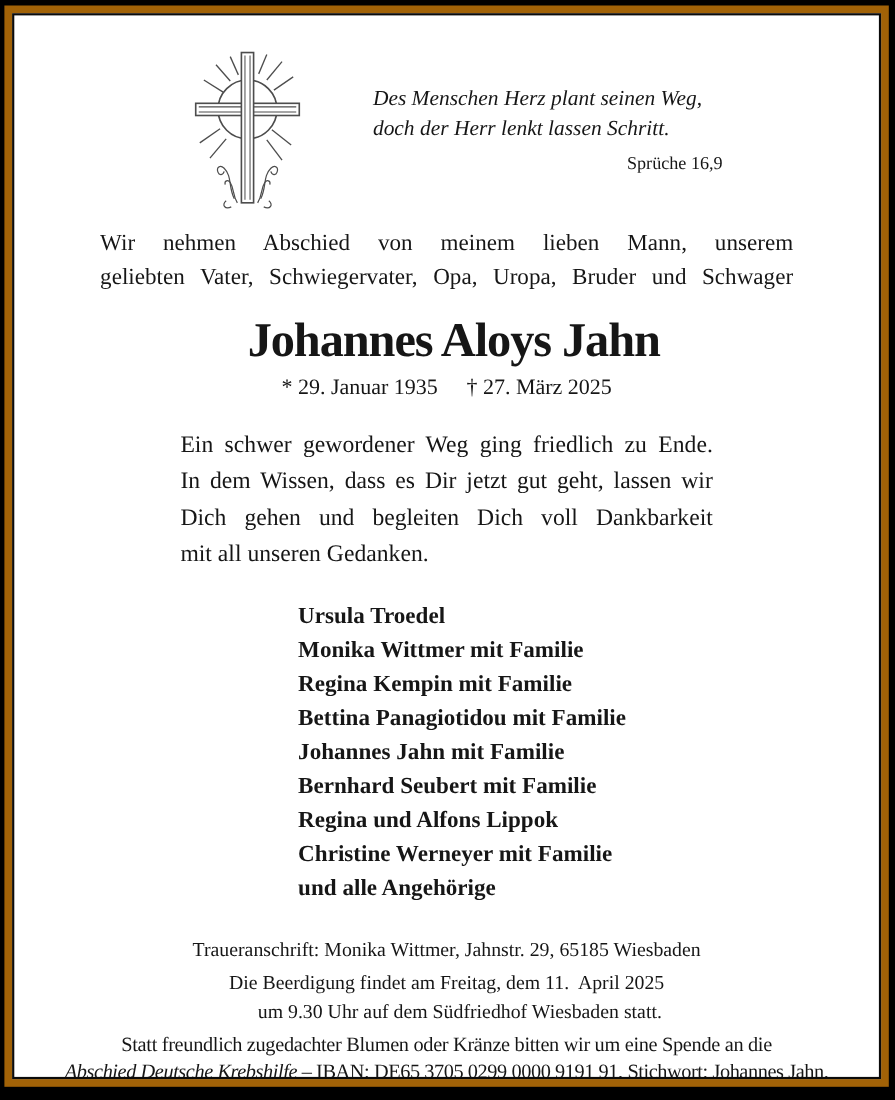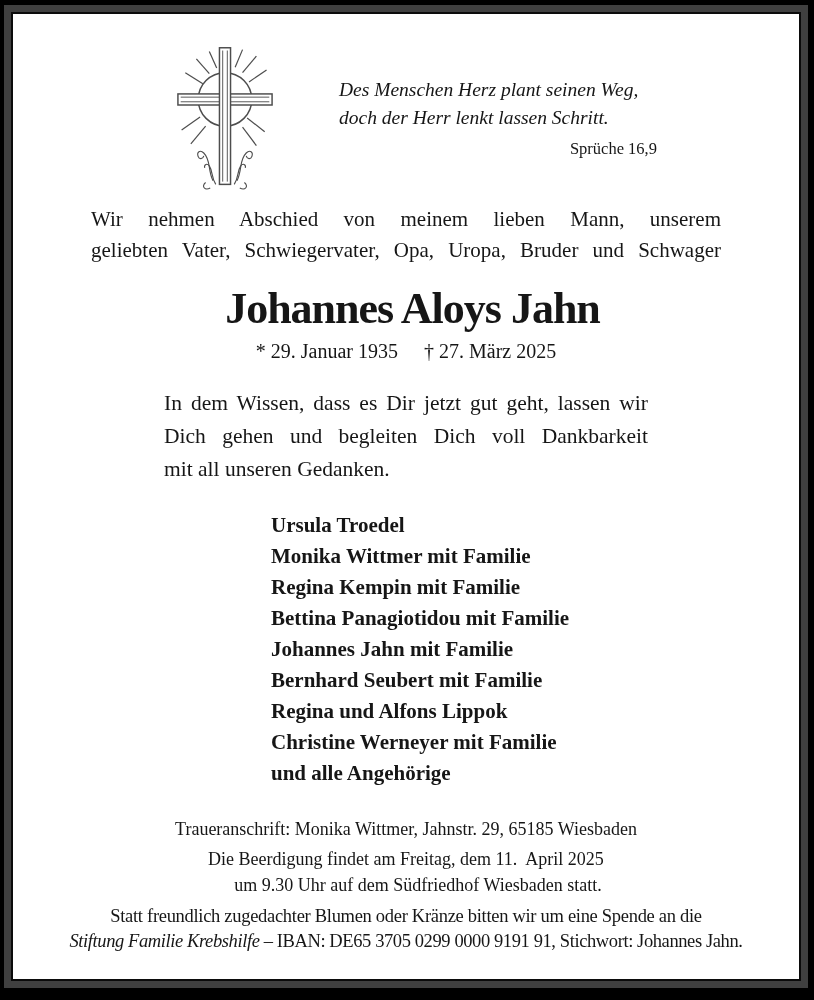"Des Menschen Herz plant seinen" .frame { background: #404040 -> #a16207 }
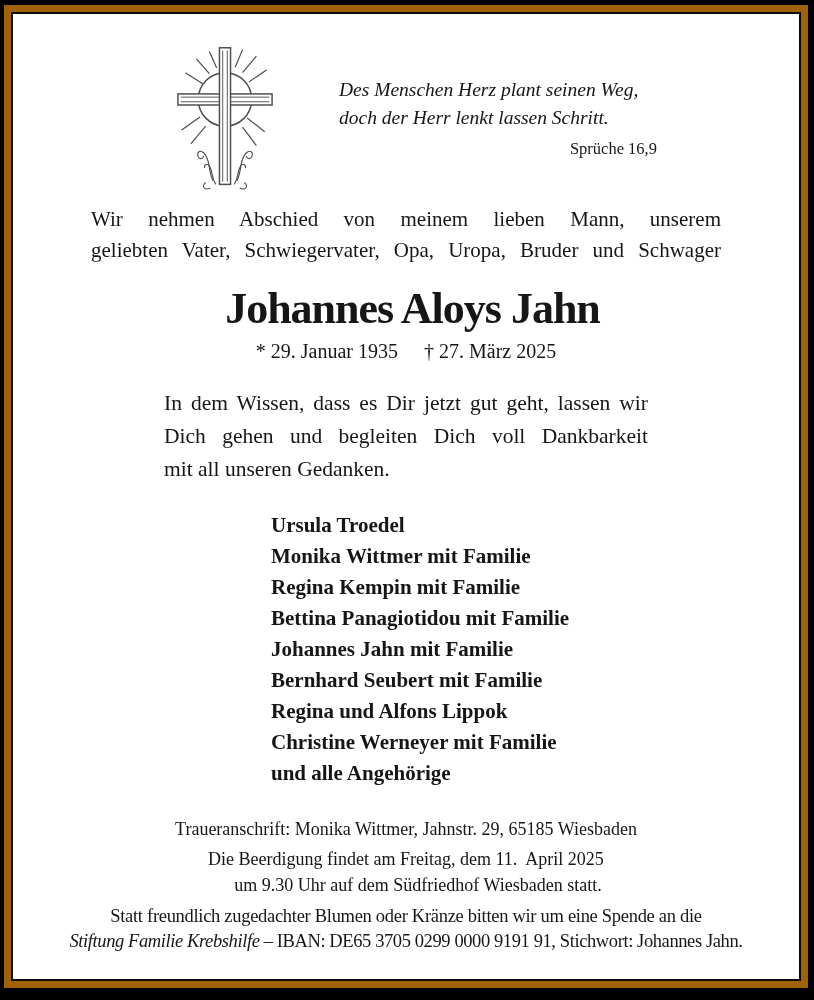"Ein schwer gewordener Weg ging" div.tribute-line { html: none -> <div>Ein schwer gewordener Weg ging friedlich zu Ende.</div> }
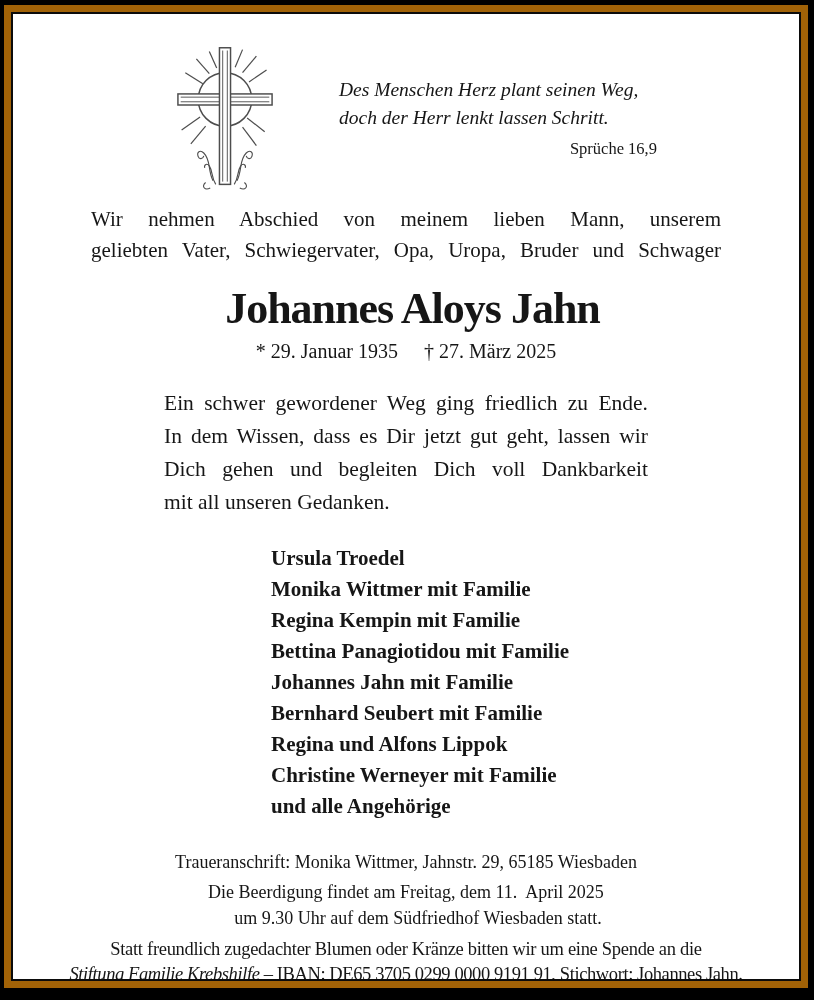"Stiftung Familie Krebshilfe" span.charity-name { text: Stiftung Familie -> Abschied Deutsche }
